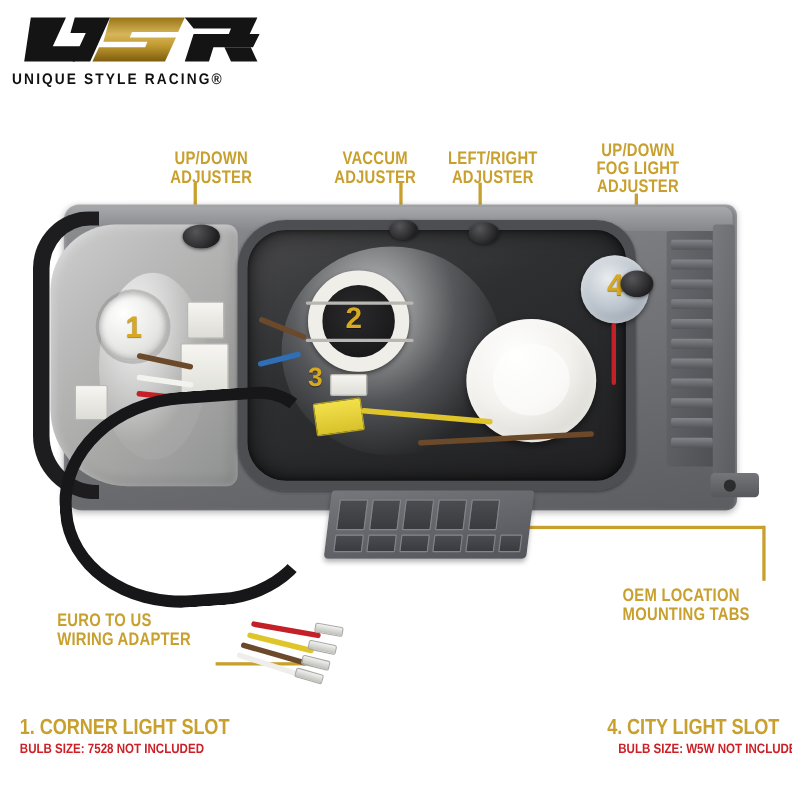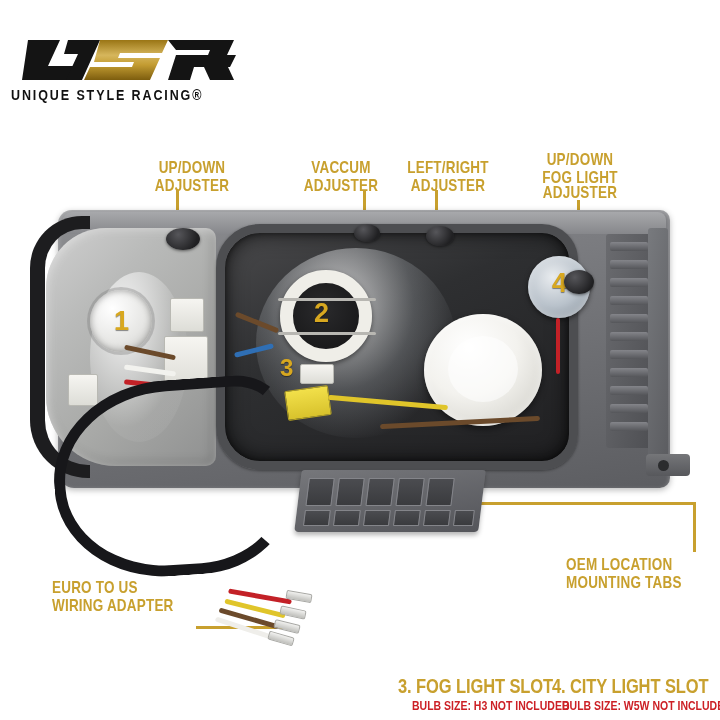"UNIQUE STYLE RACING®" #stage { margin-top: 24px -> none }
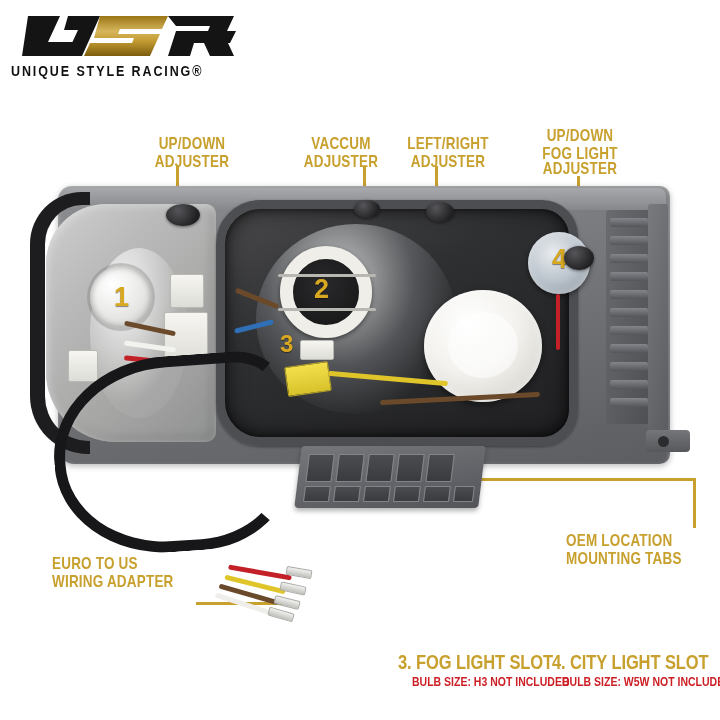"1. CORNER LIGHT SLOT" div.leg-item { html: none -> <div> <div>1. CORNER LIGHT SLOT</div> <div>BULB SIZE: 7528 NOT INCLUDED</div> </div> }
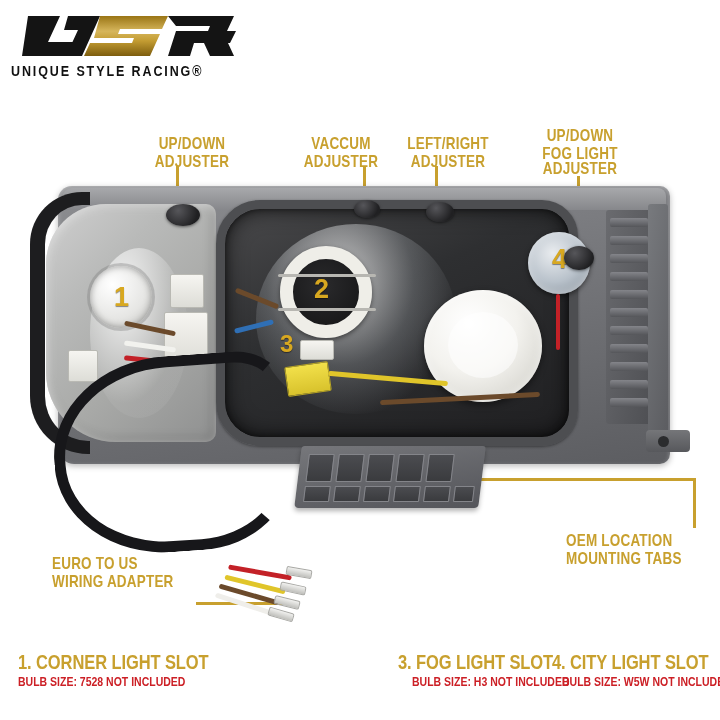"3. FOG LIGHT SLOT" div.leg-item { html: <div> <div>3. FOG LIGHT SLOT</div> <div>BULB SIZE: H3 NOT INCLUDED</div> </div> -> none }
